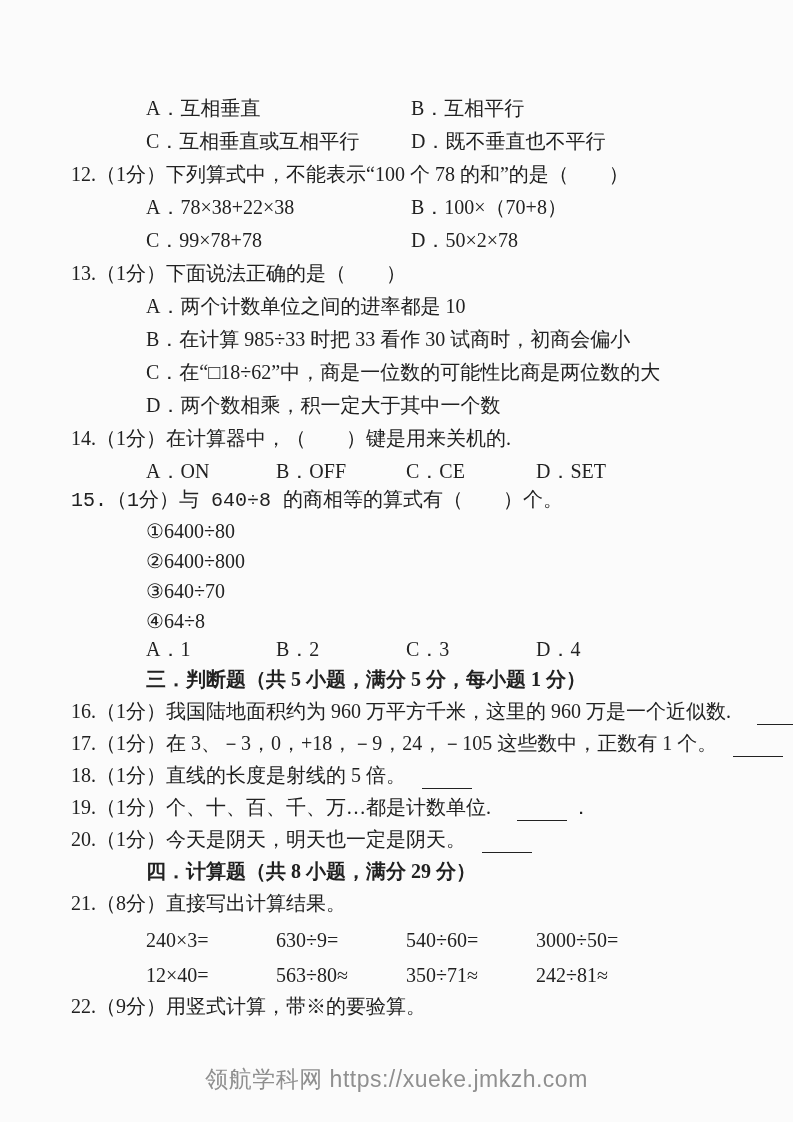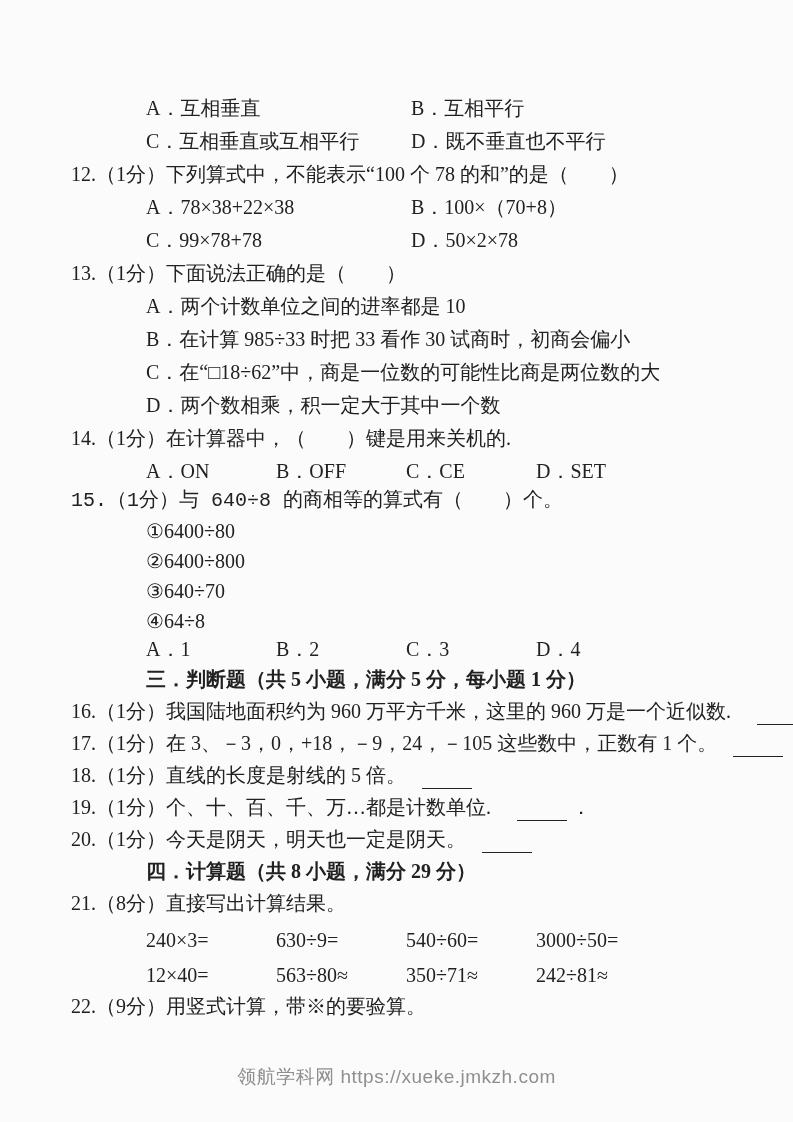"领航学科网 https://xueke.jmkzh.com" .watermark { font-size: 19px -> 23px }
